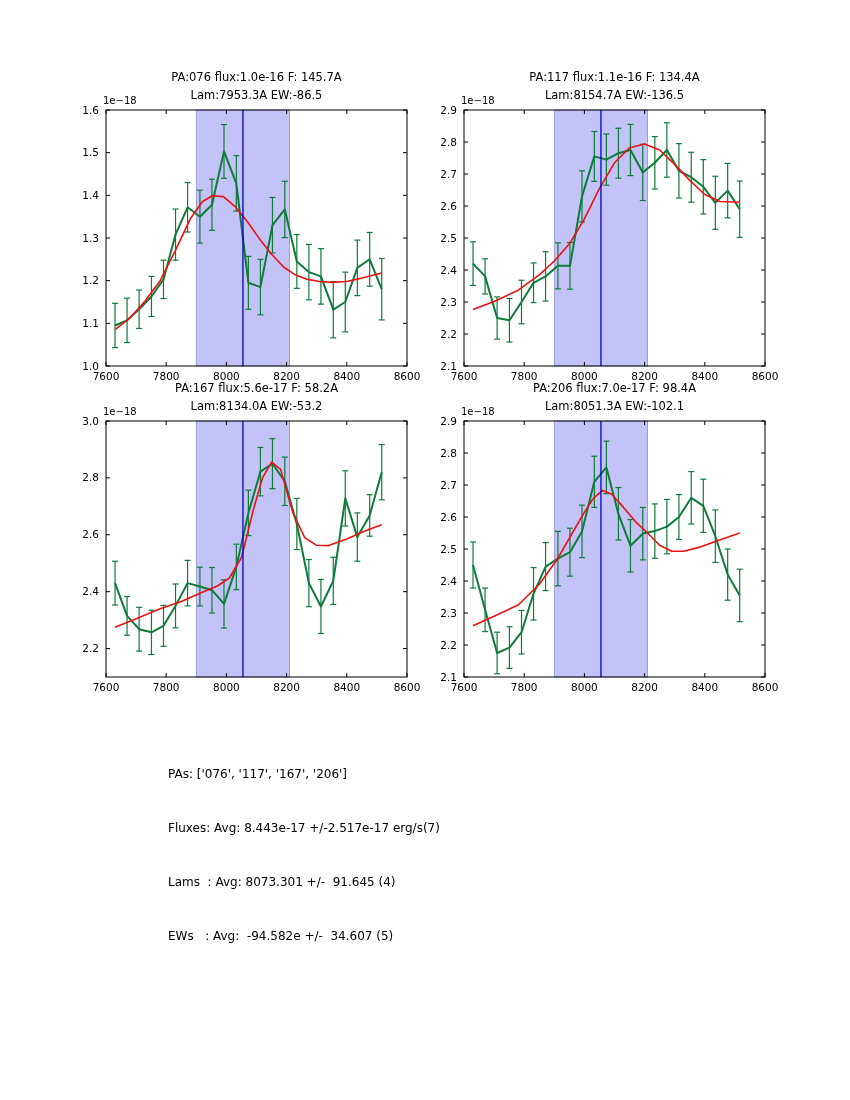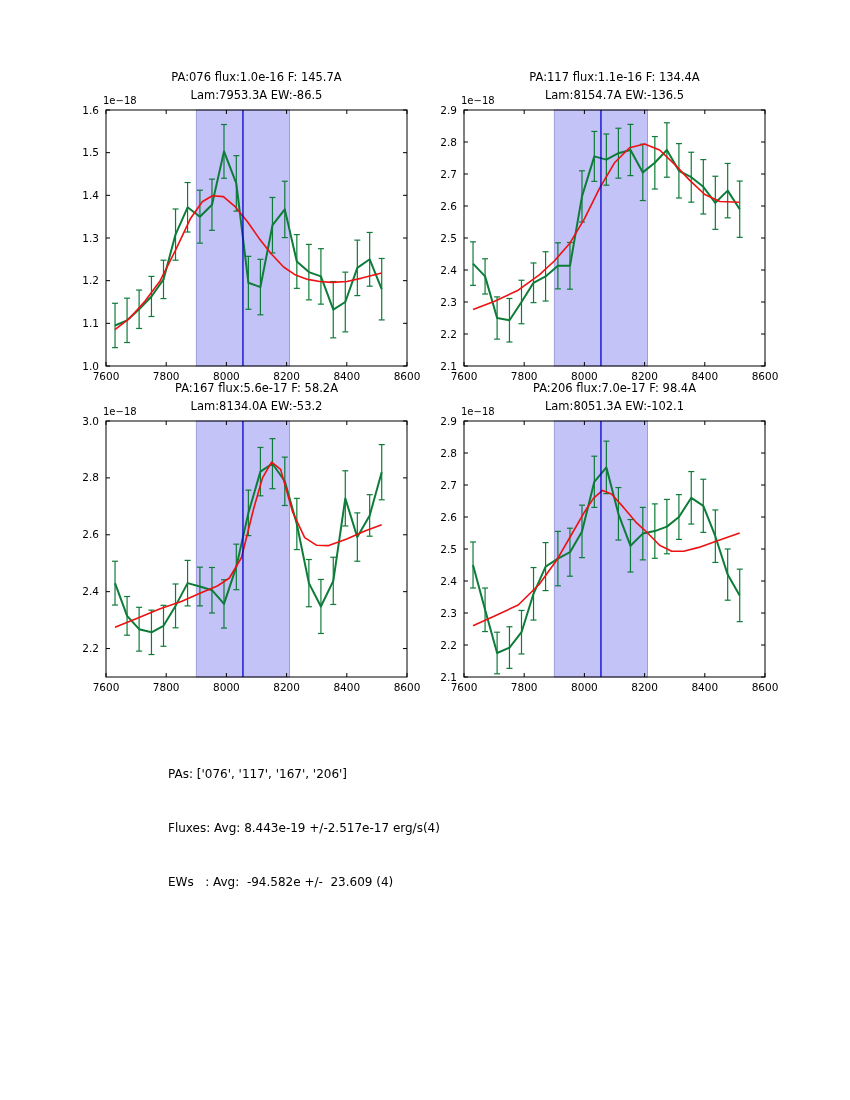"Fluxes: Avg: 8.443e-19 +/-2.517e-17" div.sline { text: 8.443e-19 +/-2.517e-17 erg/s(4 -> 8.443e-17 +/-2.517e-17 erg/s(7 }
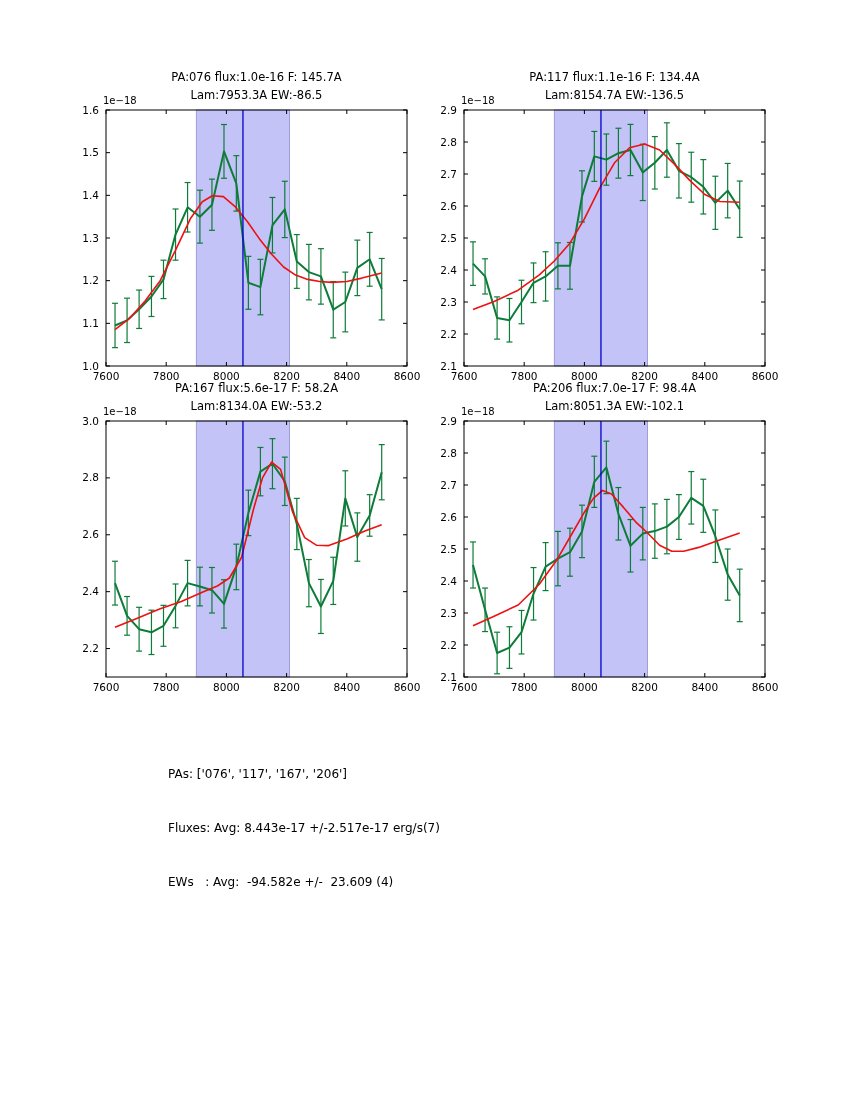"Lams : Avg: 8073.301 +/-" div.sline { html: none -> <div>Lams : Avg: 8073.301 +/- 91.645 (4)</div> }
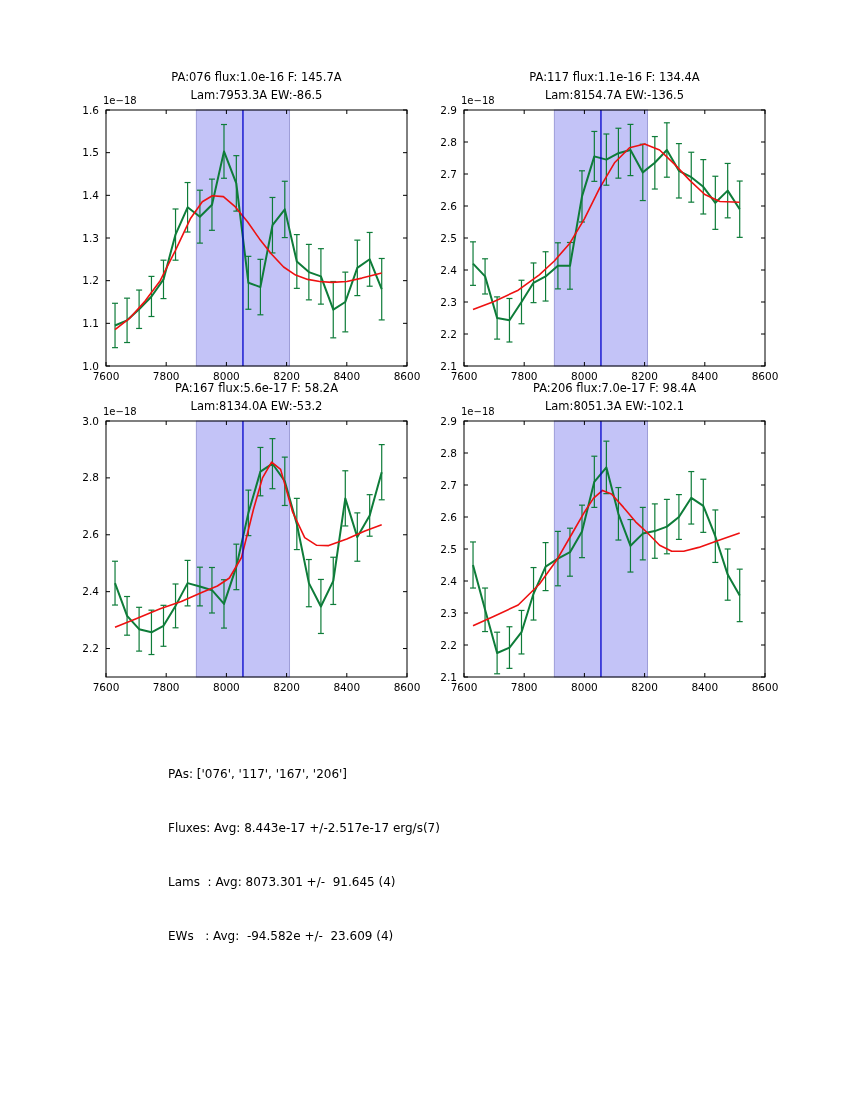"EWs : Avg: -94.582e +/-" div.sline { text: 23.609 (4 -> 34.607 (5 }
